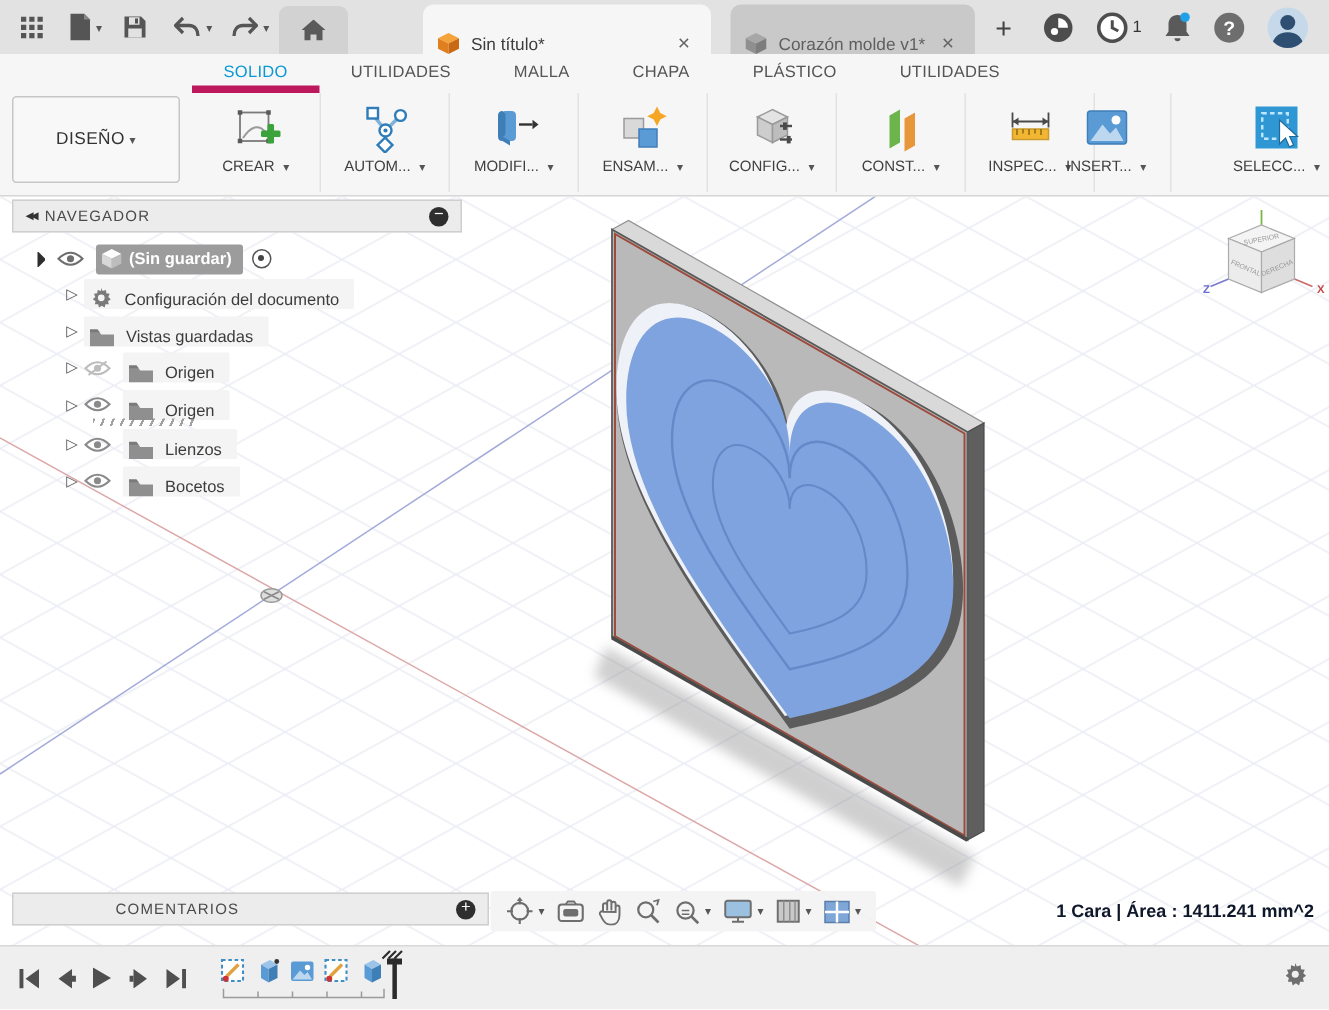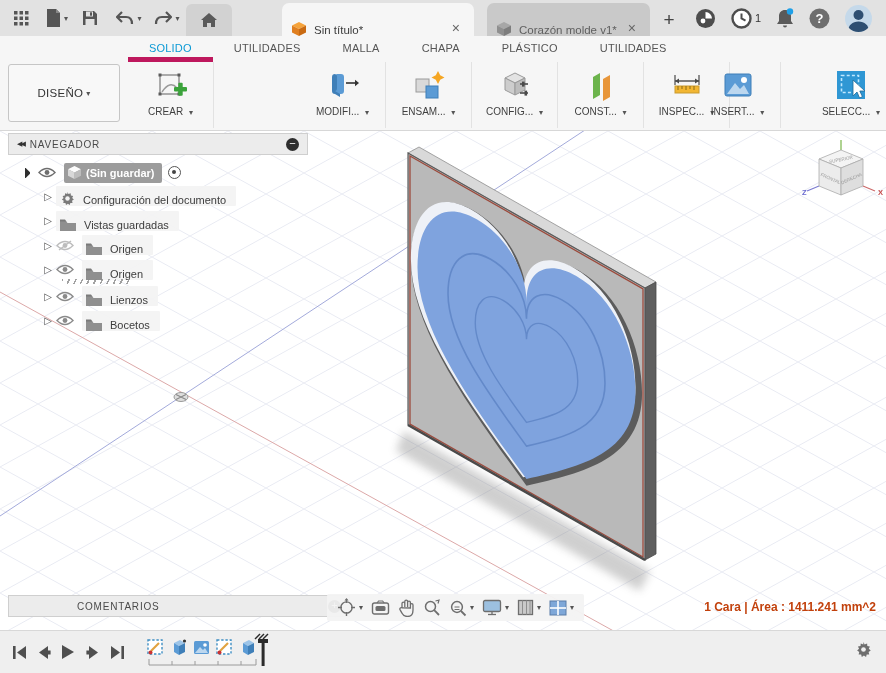"AUTOM... ▾" div.tool-group { html: none -> <div> <div> <svg> <g> <path></path> <path></path> <path></path> </g> <rect></rect> <circle></circle> <rect></rect> <circle></circle> <circle></circle> </svg> </div> <div><span>AUTOM...</span> <span>▾</span></div> </div> }
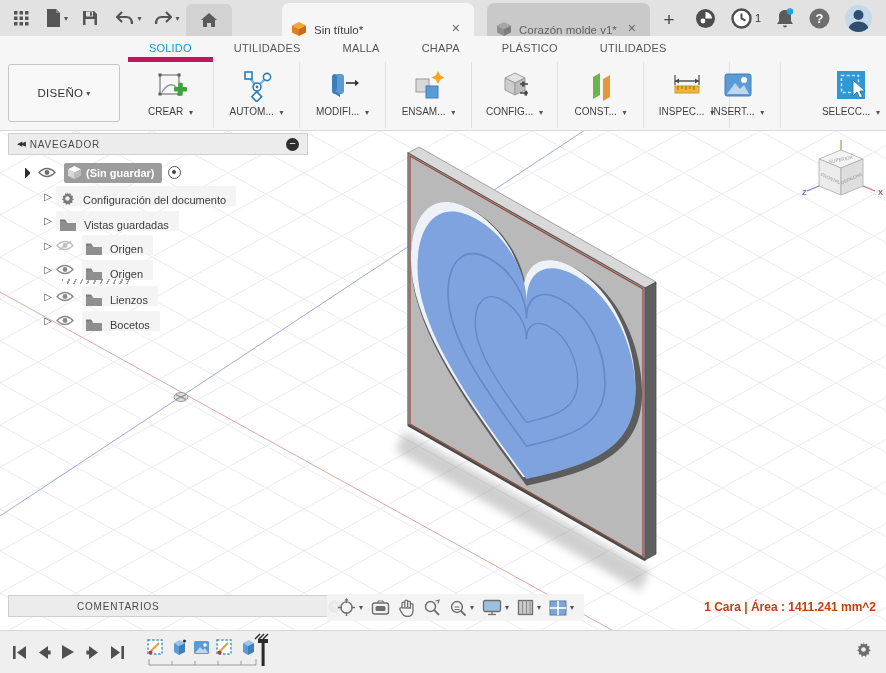"COMENTARIOS" #comments { width: 342px -> 318px }
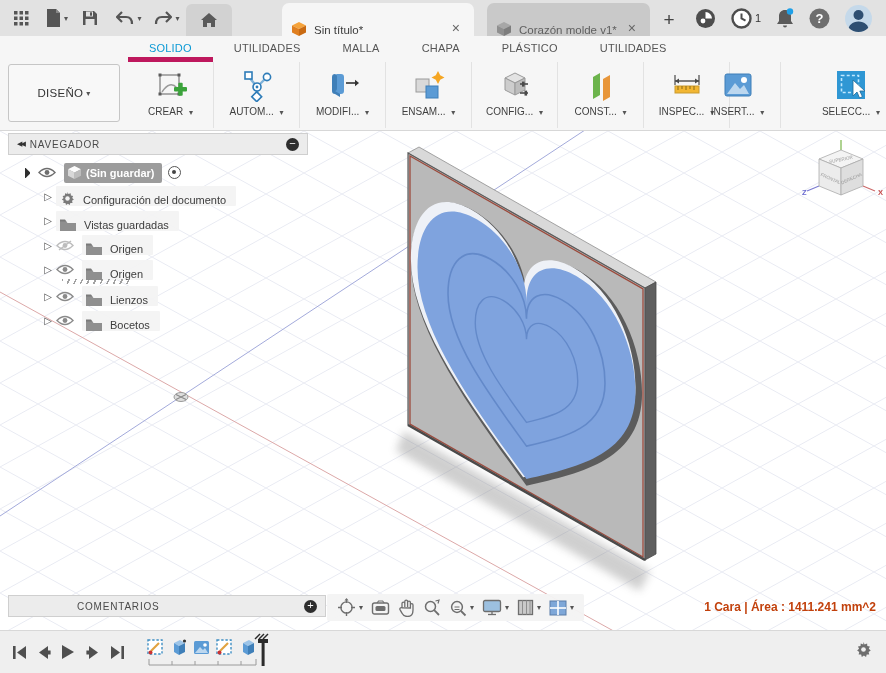"1 Cara | Área :" #selection-info { color: #c2410c -> #0f172a }
